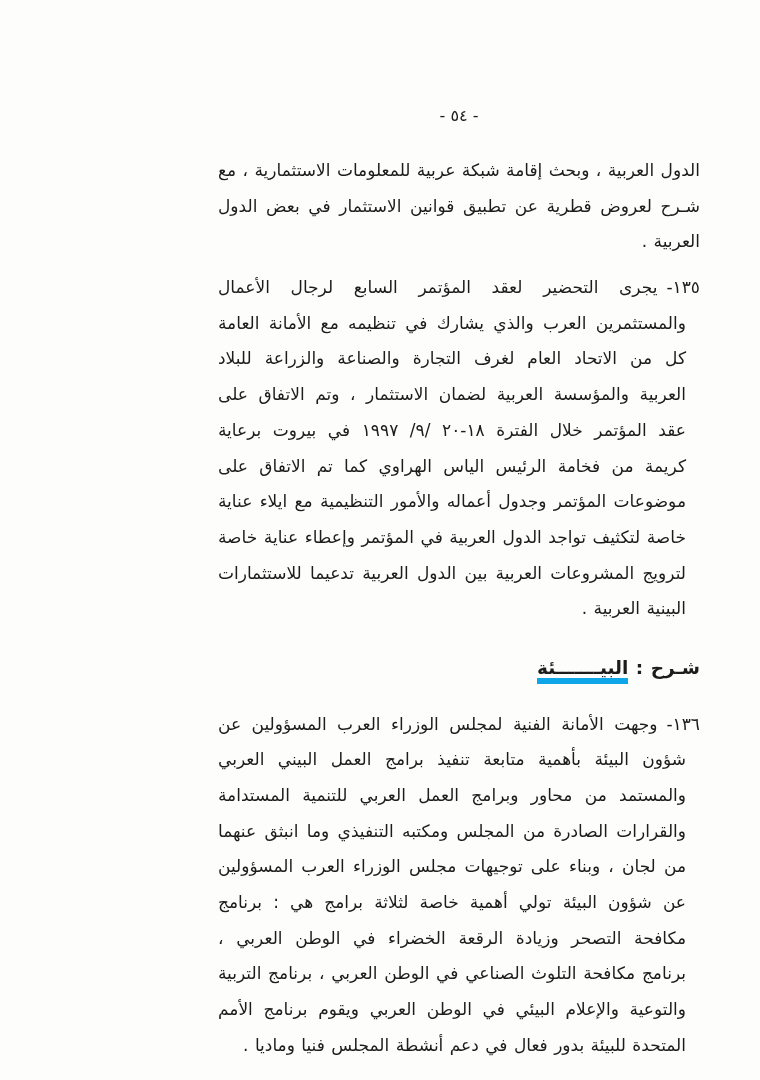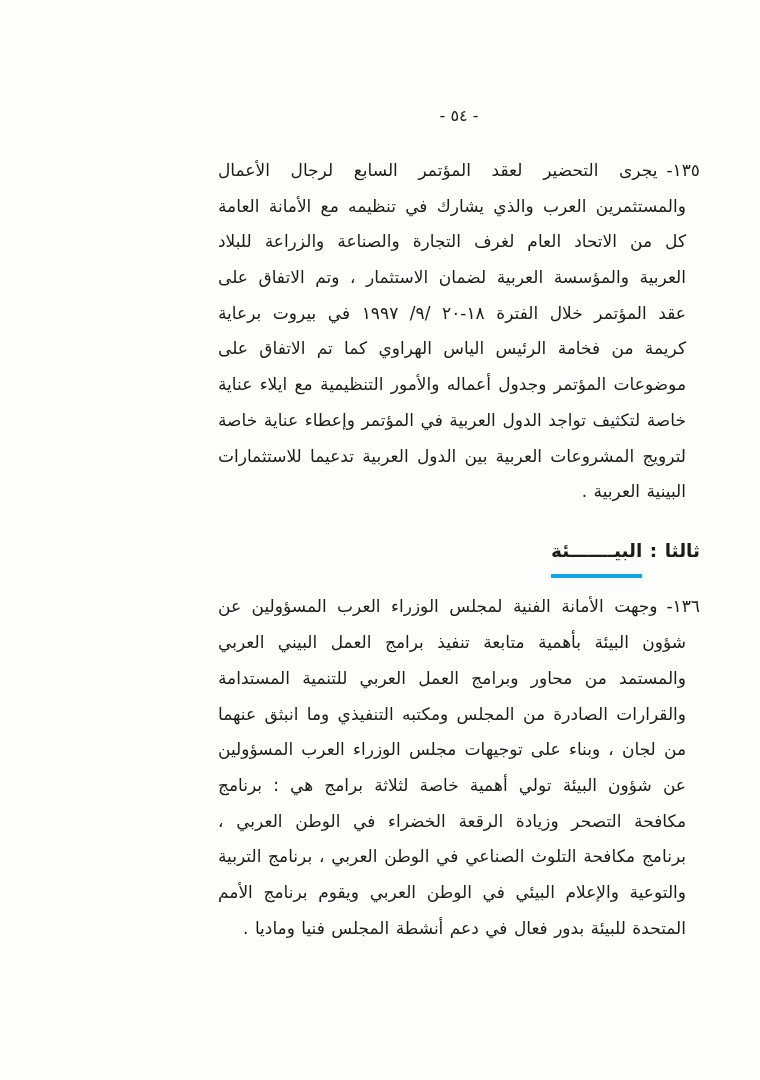"الدول العربية ، وبحث إقامة" p.para { html: none -> <p>الدول العربية ، وبحث إقامة شبكة عربية للمعلومات الاستثمارية ، مع شـرح لعروض قطرية عن تطبيق قوانين الاستثمار في بعض الدول العربية .</p> }
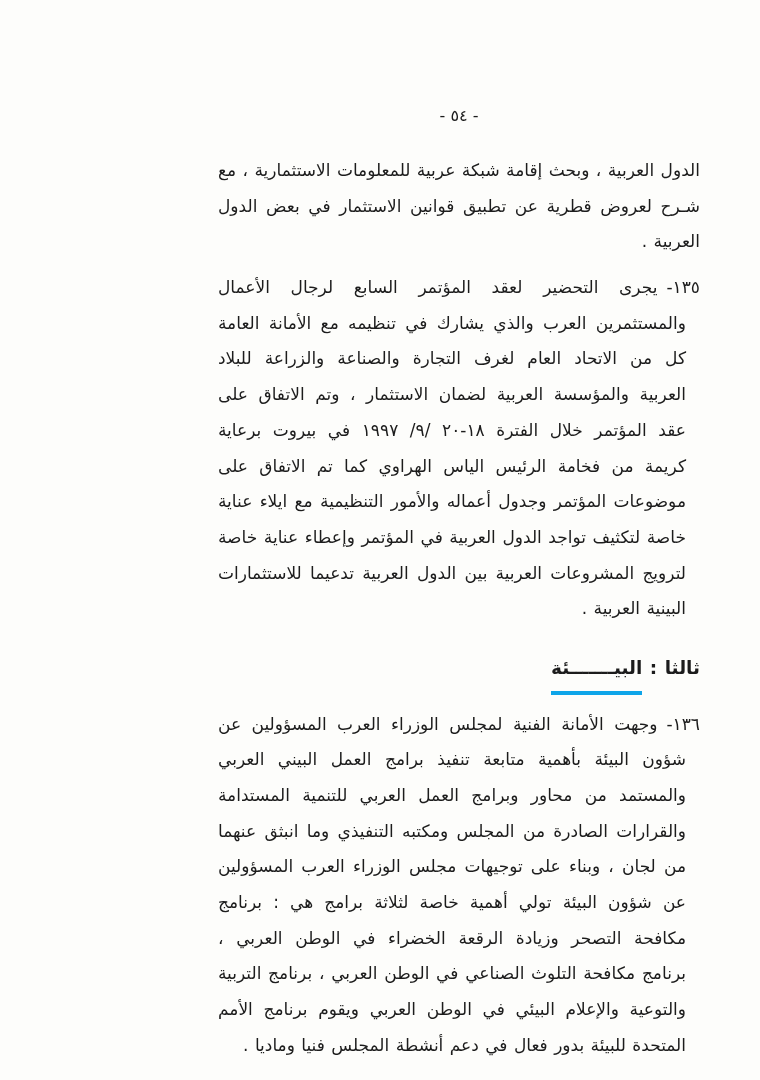"البيـــــــئة" .underlined { border-bottom: 4px solid #0ea5e9 -> 6px solid #0ea5e9; padding-bottom: 13px -> 0 }
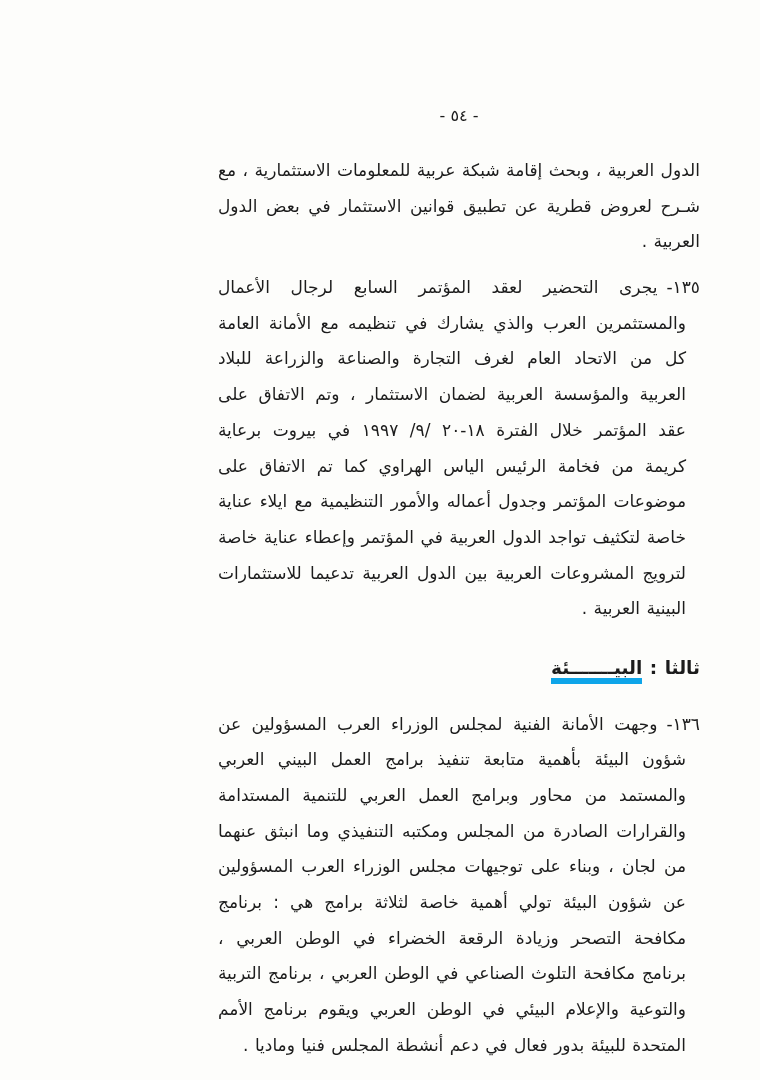"ثالثا :" span { text: ثالثا -> شـرح }
